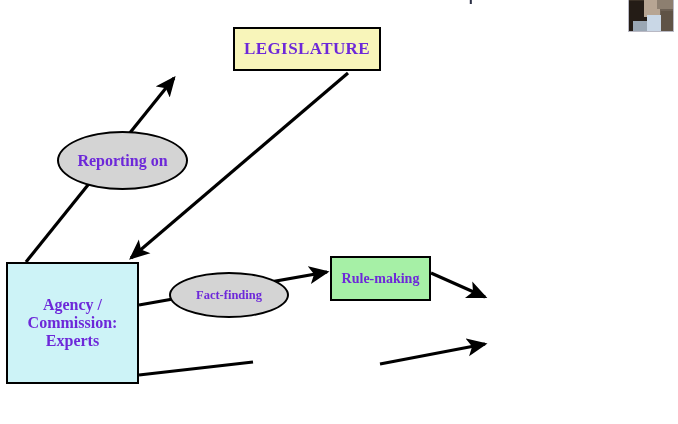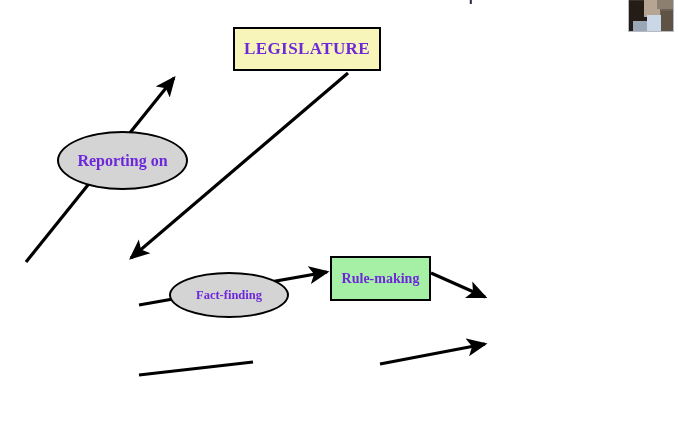"Agency /" div.node { html: none -> <div> <span> <span>Agency /</span><br> <span>Commission:</span><br> <span>Experts</span> </span> </div> }
